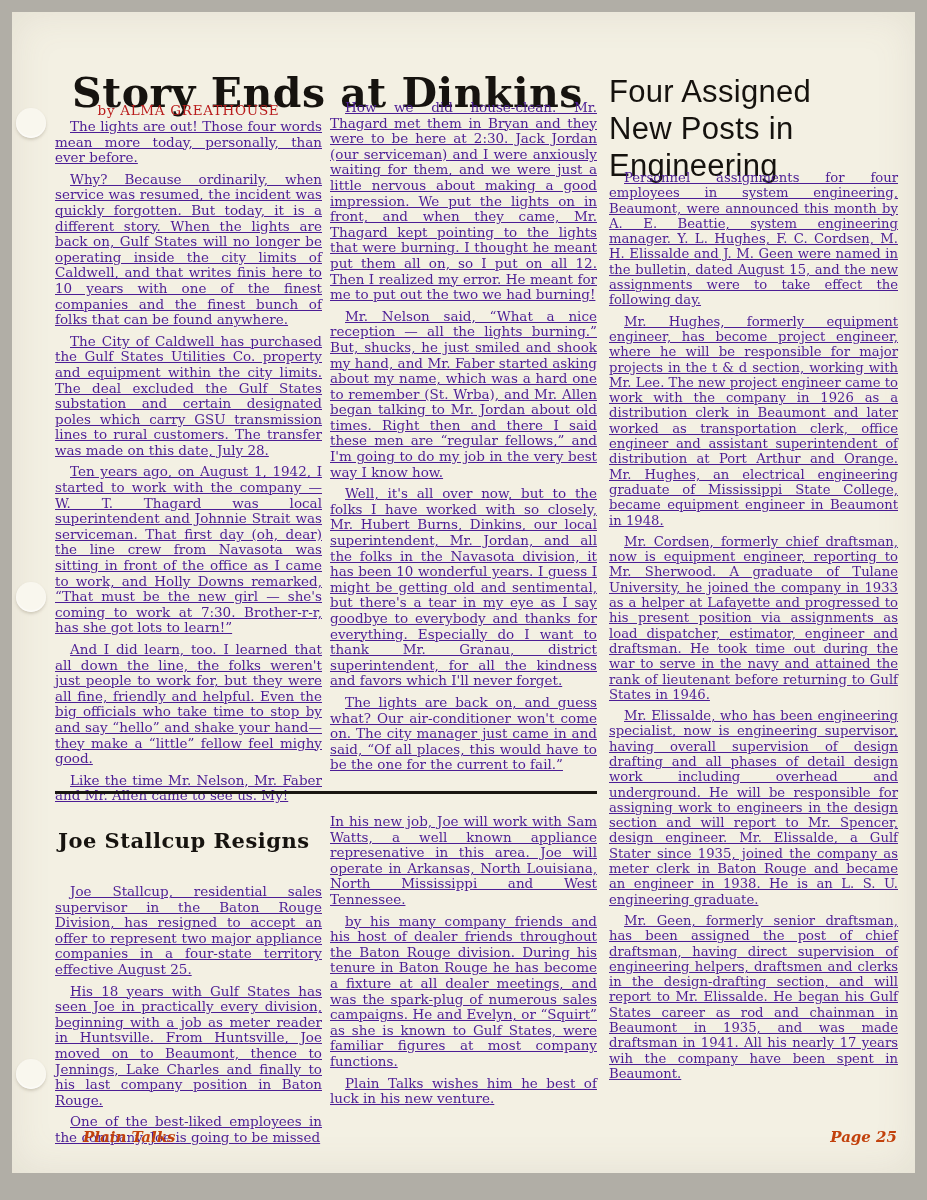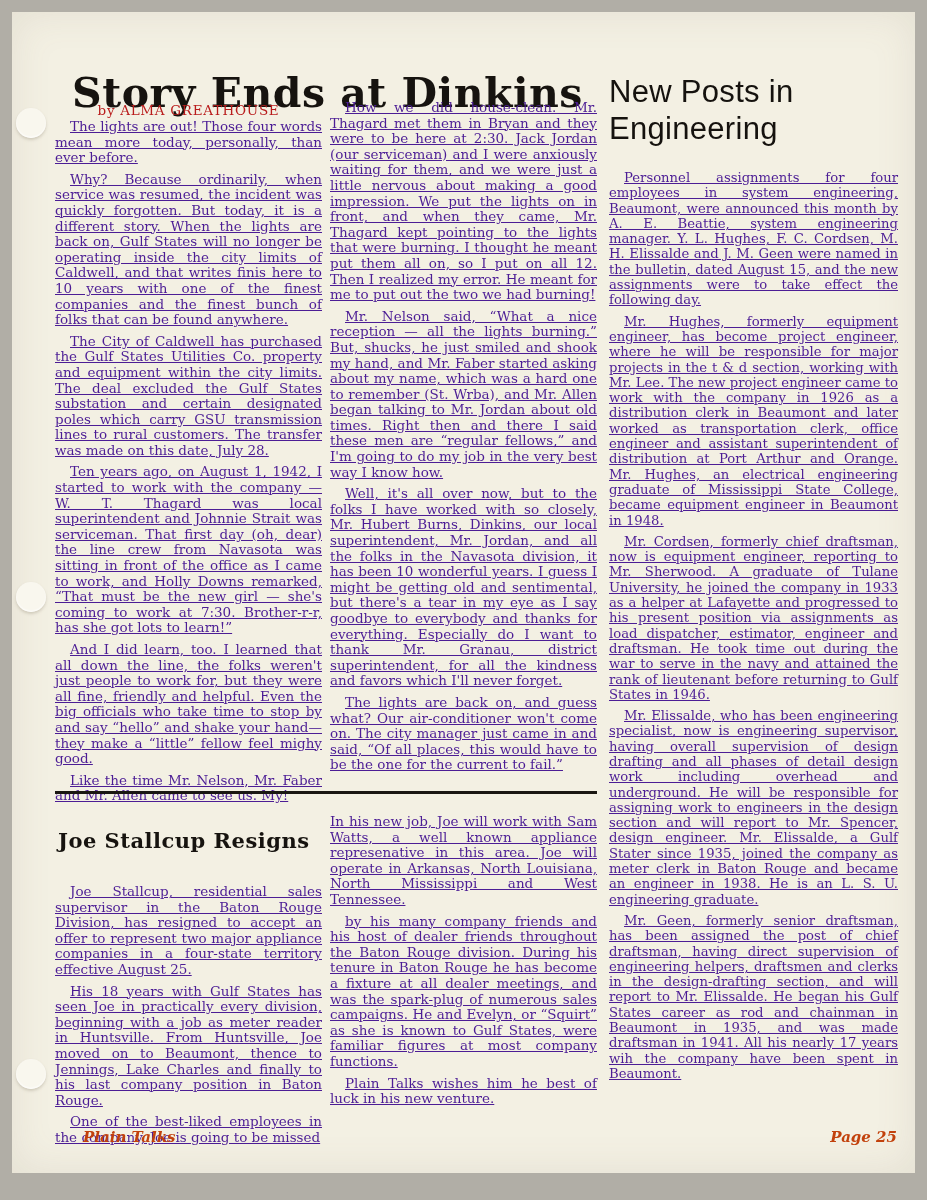"Four Assigned" div { html: none -> <div>Four Assigned</div> }
